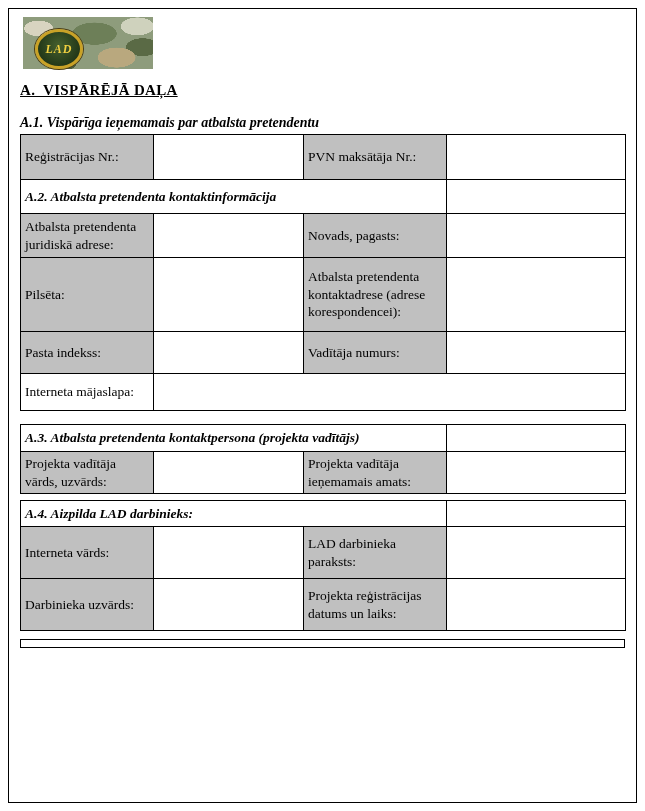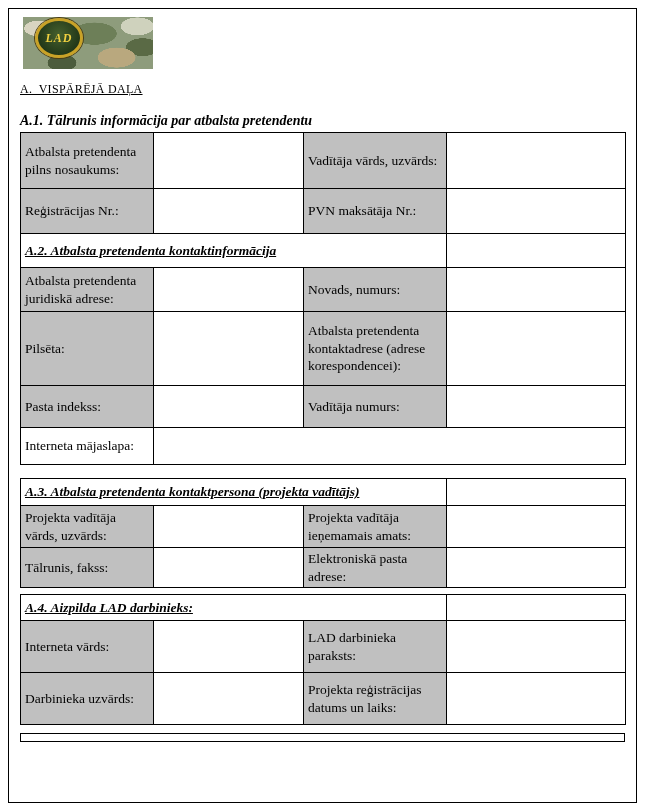"LAD" .logo-oval { top: 1px -> 12px }
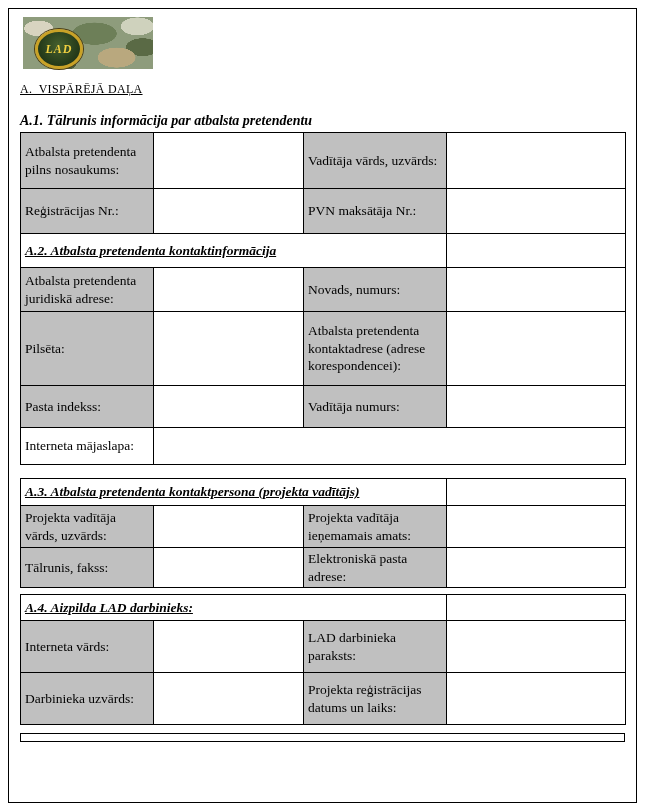"A. VISPĀRĒJĀ DAĻA" .part-title { font-size: 12px -> 15px; font-weight: normal -> bold }
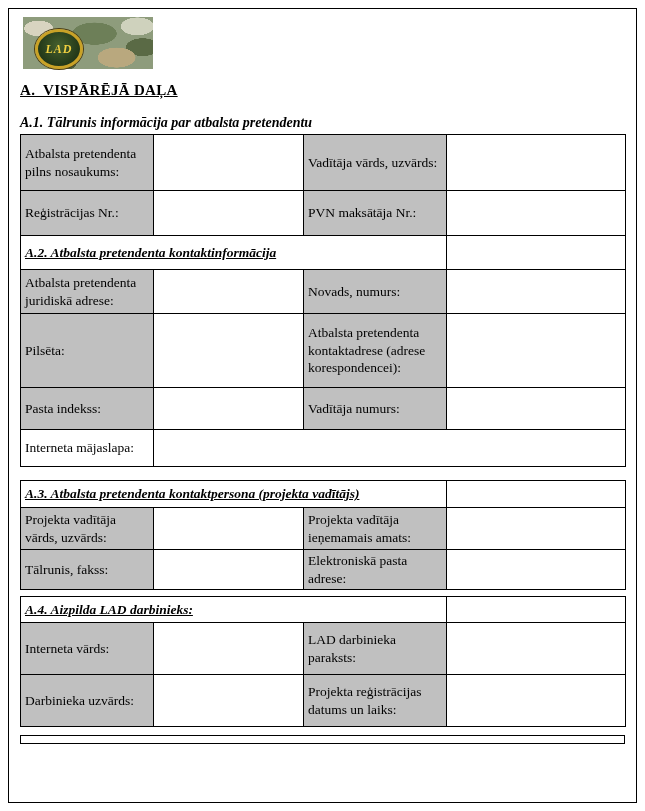"A.1. Tālrunis informācija par atbalsta" div.sec-title { text: Tālrunis informācija -> Vispārīga ieņemamais }
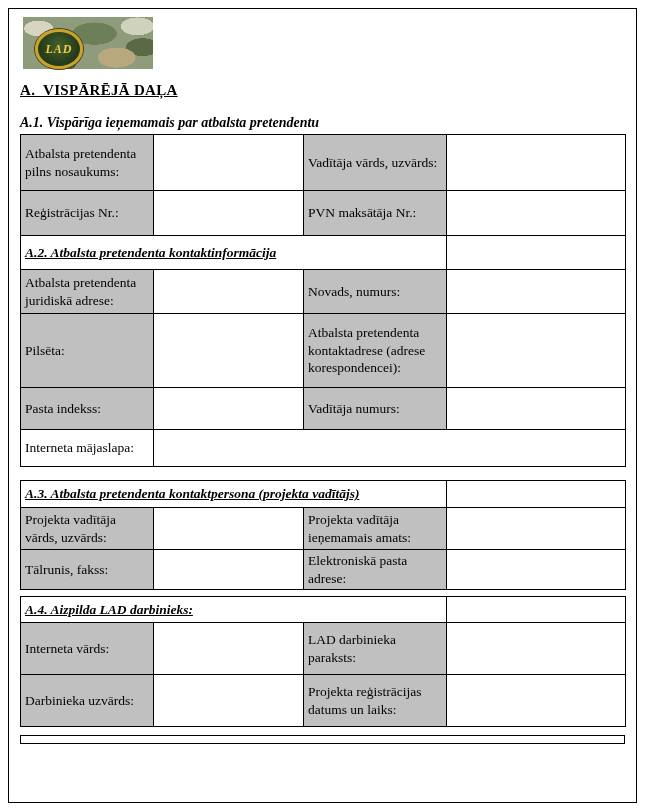"Atbalsta pretendenta pilns nosaukums:" tr { html: <tr> <td>Atbalsta pretendenta pilns nosaukums:</td> <td></td> <td>Vadītāja vārds, uzvārds:</td> <td></td> </tr> -> none }
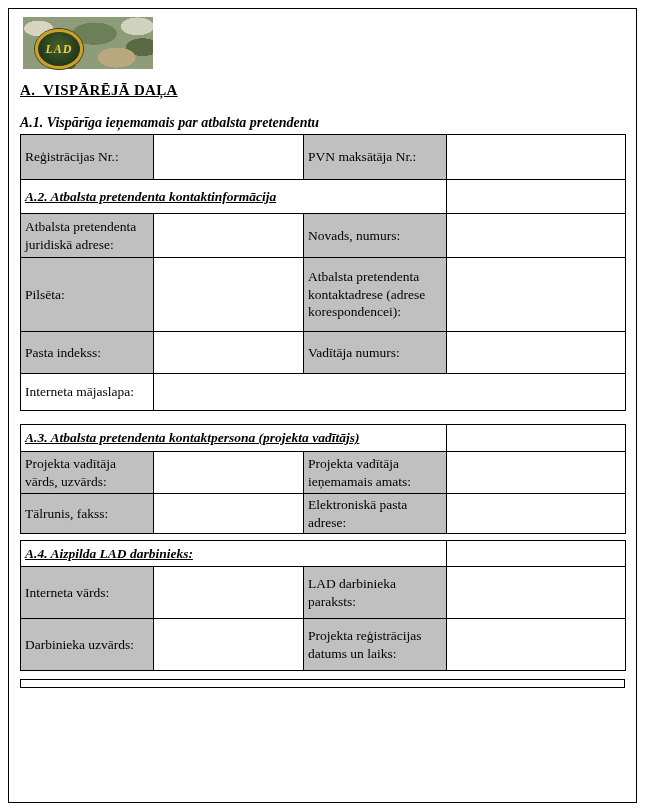"A.2. Atbalsta pretendenta" td.sec { text-decoration: underline -> none }
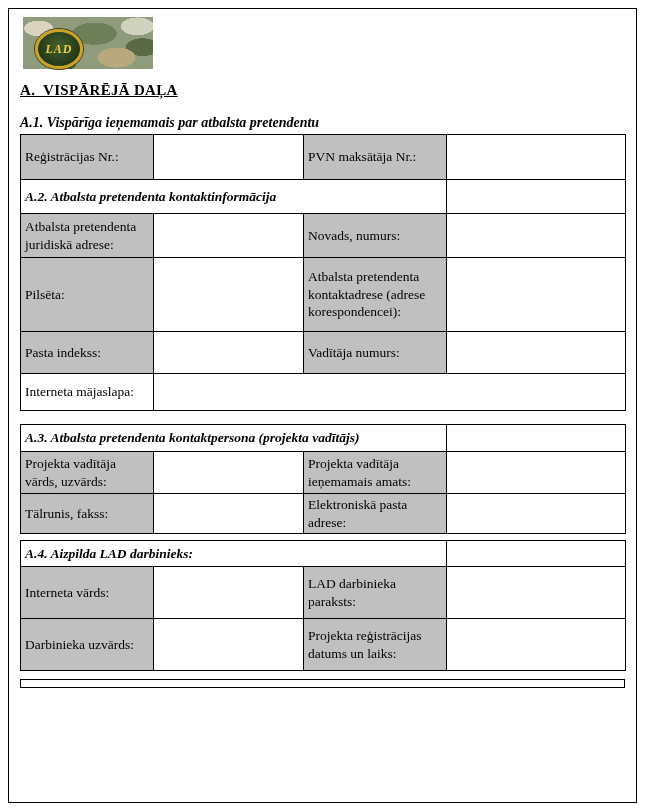"Novads, numurs:" td.lbl { text: numurs -> pagasts }
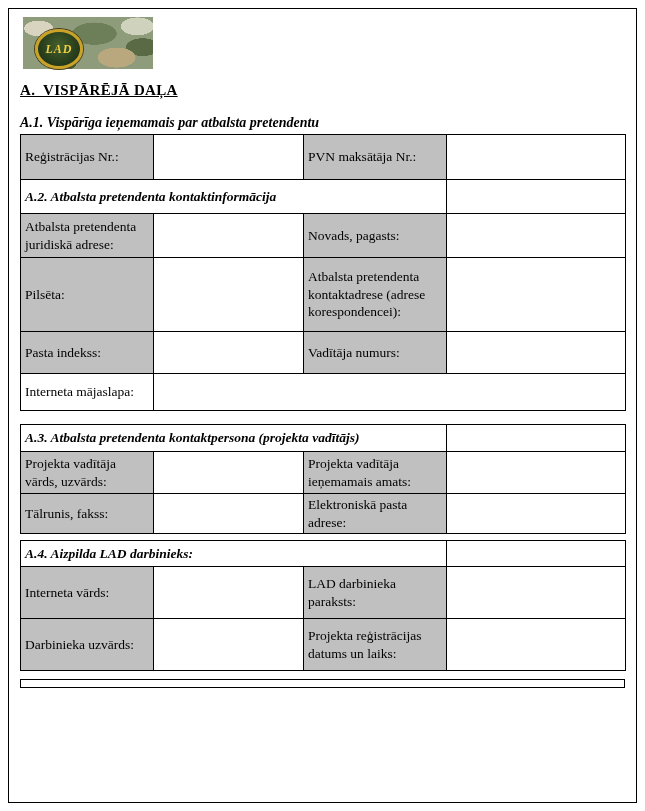"Tālrunis, fakss:" tr { html: <tr> <td>Tālrunis, fakss:</td> <td></td> <td>Elektroniskā pasta adrese:</td> <td></td> </tr> -> none }
